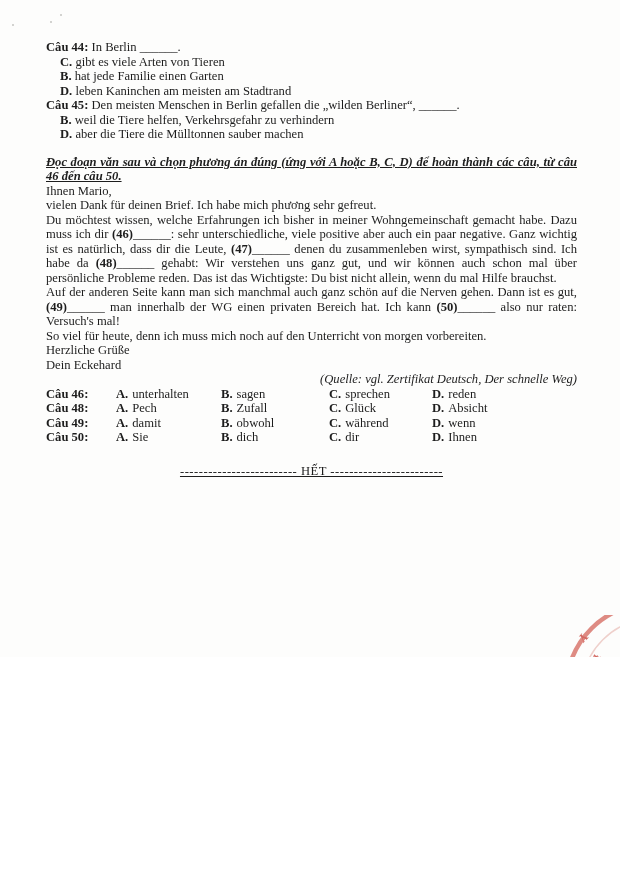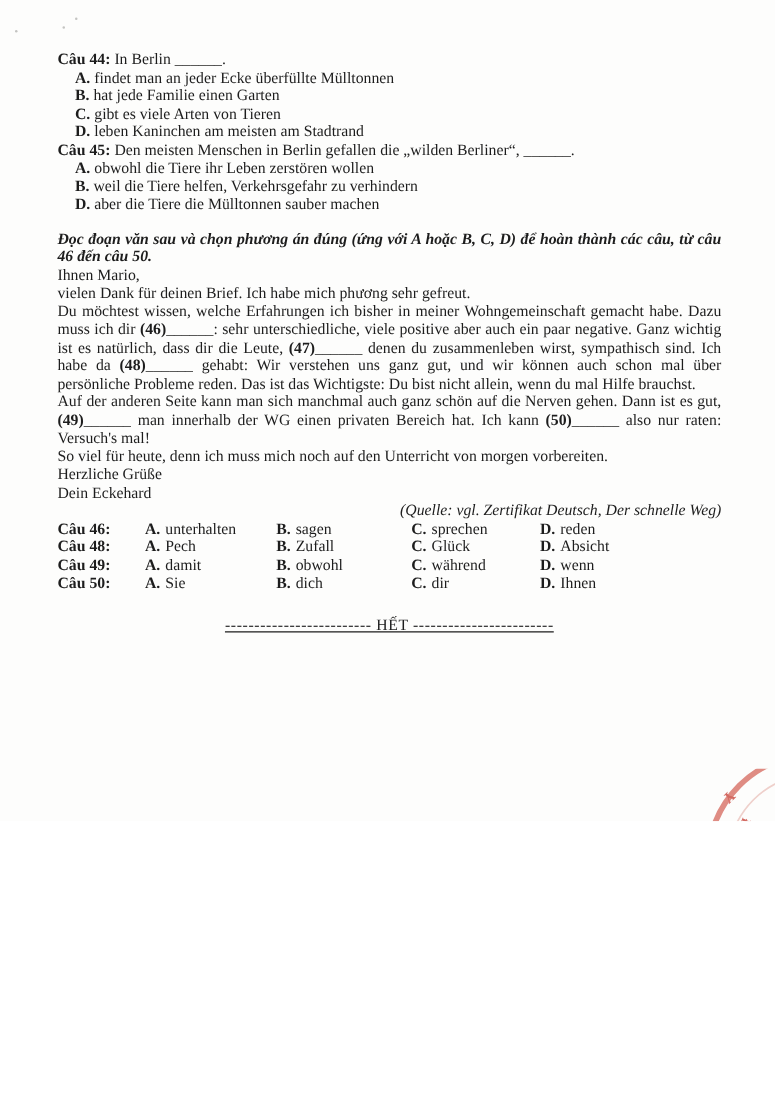"A. findet man an jeder" p.opt { html: <p><b>A.</b> <span>findet man an jeder Ecke überfüllte Mülltonnen</span></p> -> none }
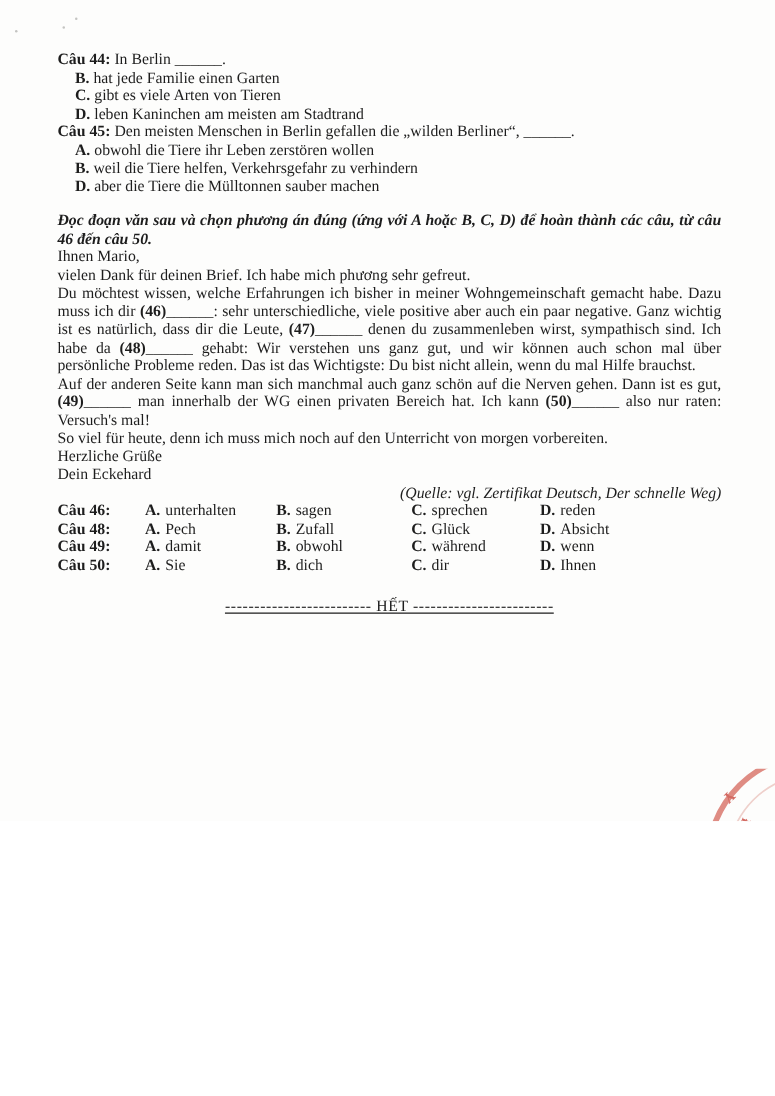"B. hat jede Familie einen" p.opt { order: before "C. gibt es viele Arten" -> after "C. gibt es viele Arten" }
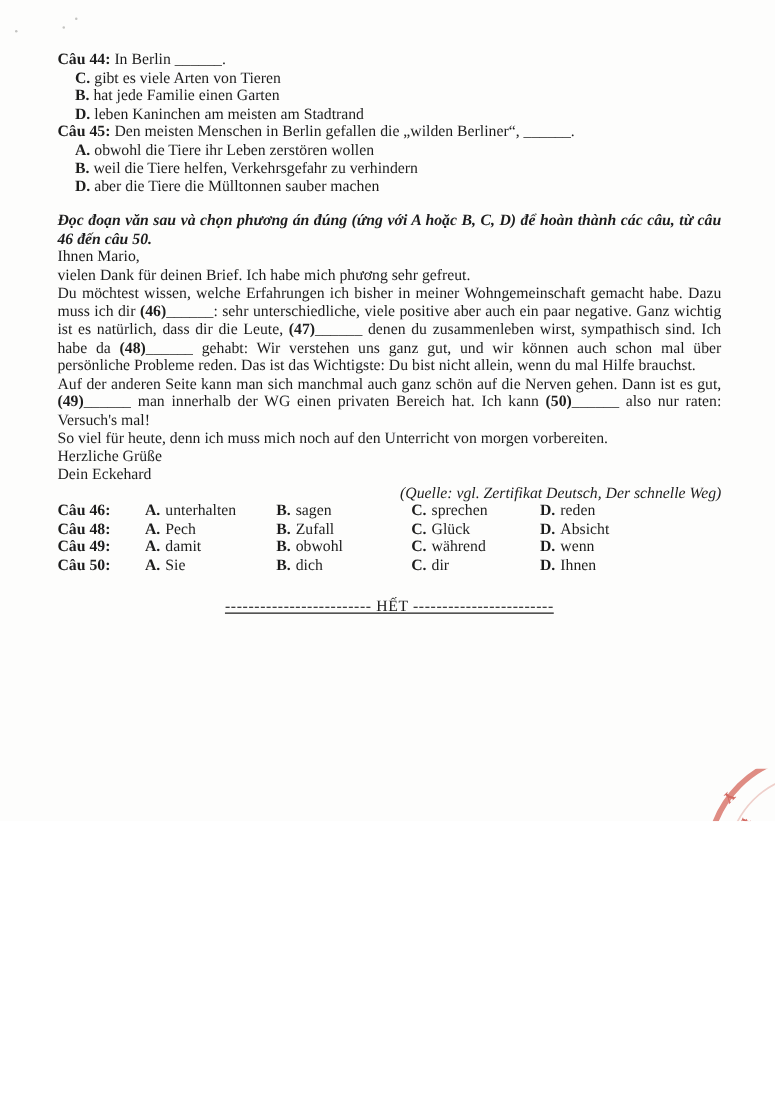"A. obwohl die Tiere ihr" p.opt { html: <p><b>A.</b> <span>obwohl die Tiere ihr Leben zerstören wollen</span></p> -> none }
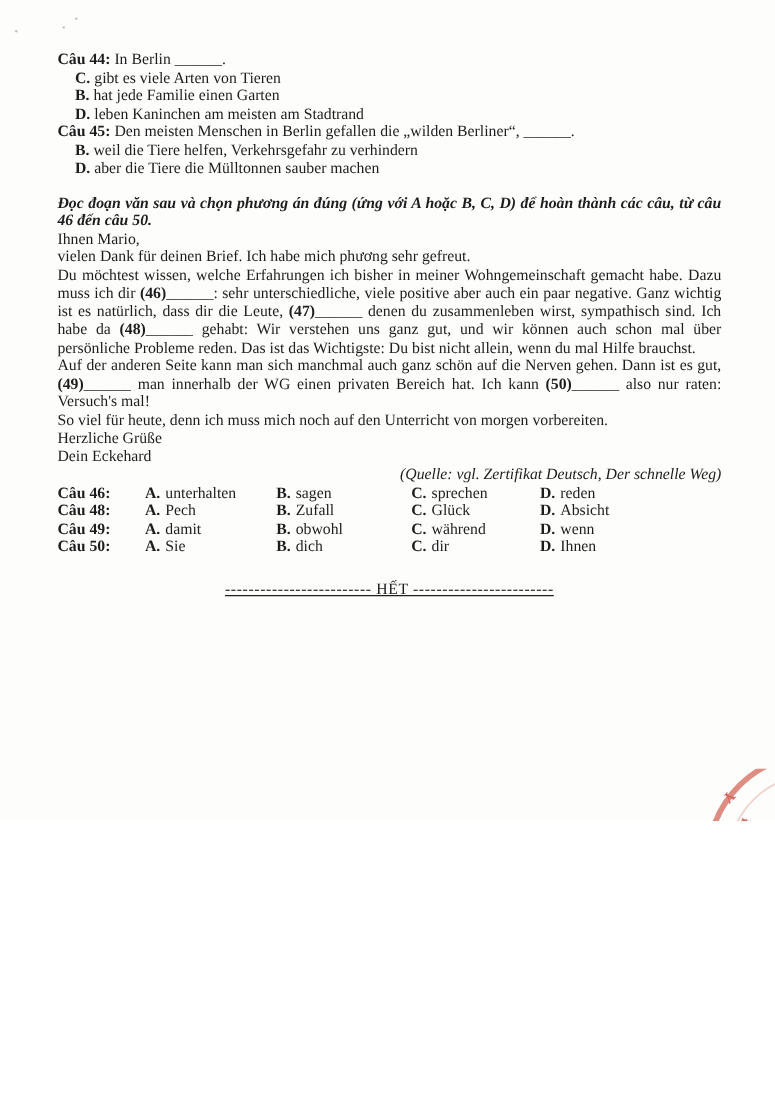"Đọc đoạn văn sau và" .instruction { text-decoration: none -> underline }
